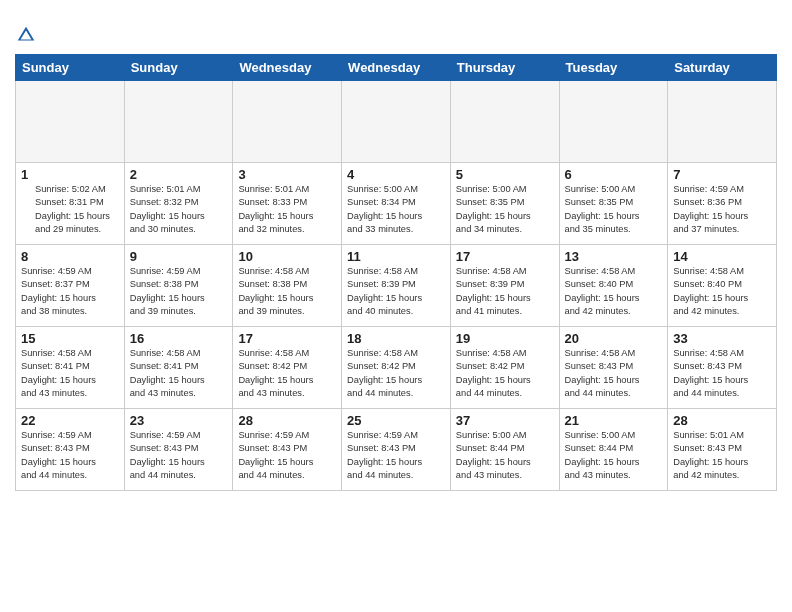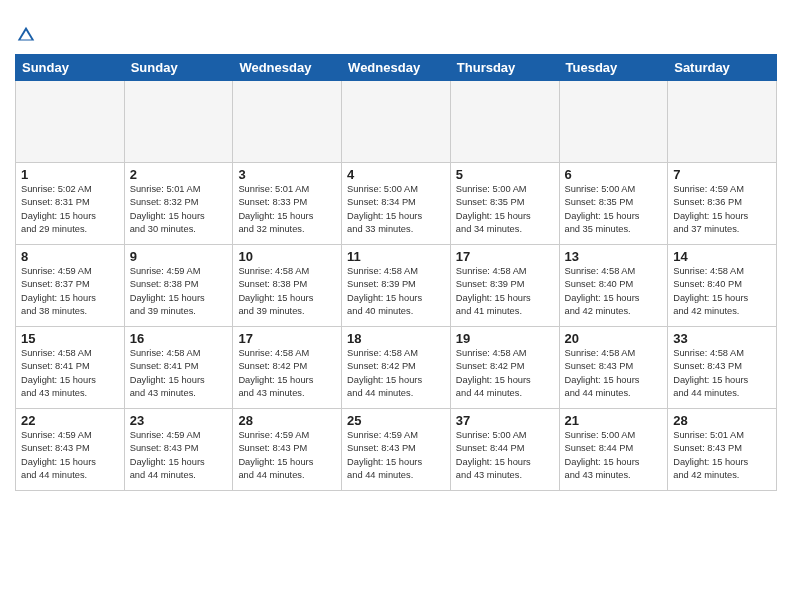"Sunrise: 5:02 AM" div.day-info { margin-left: none -> 14px }
